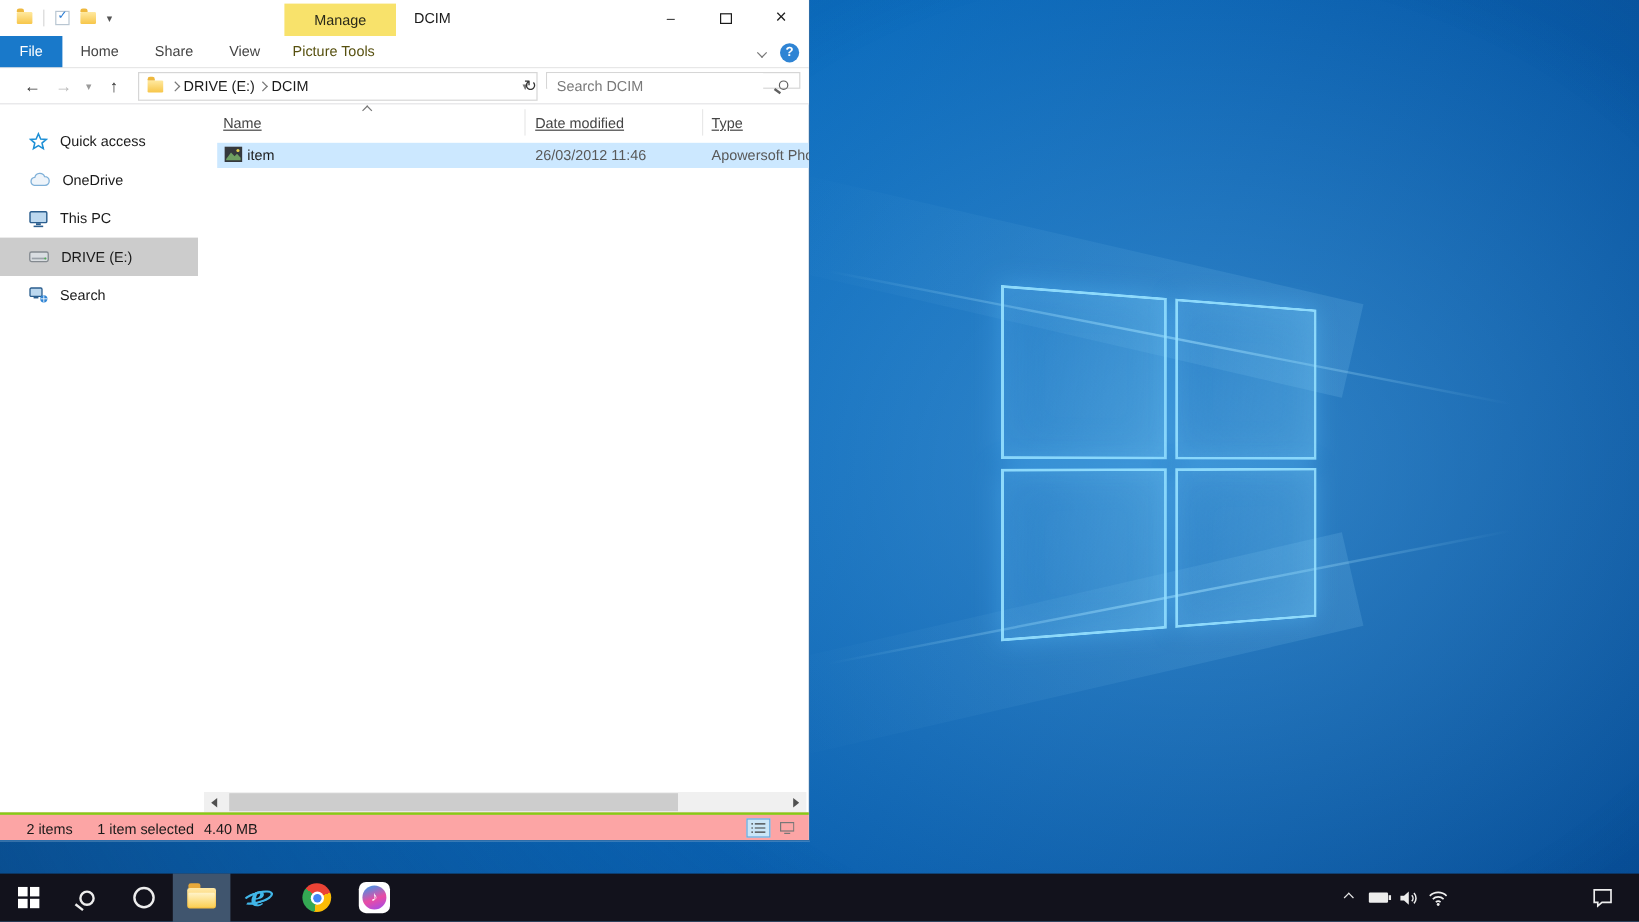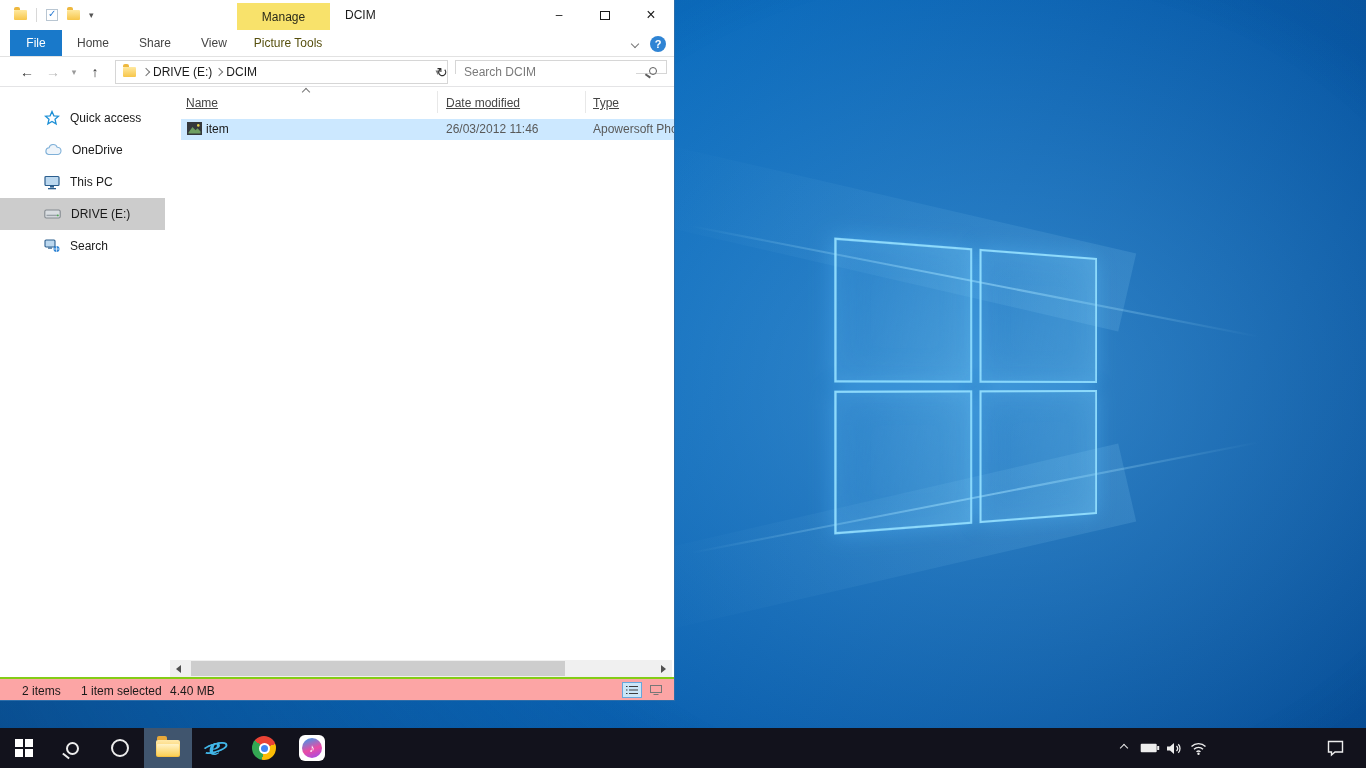"File" .file-tab { margin-left: 10px -> none }
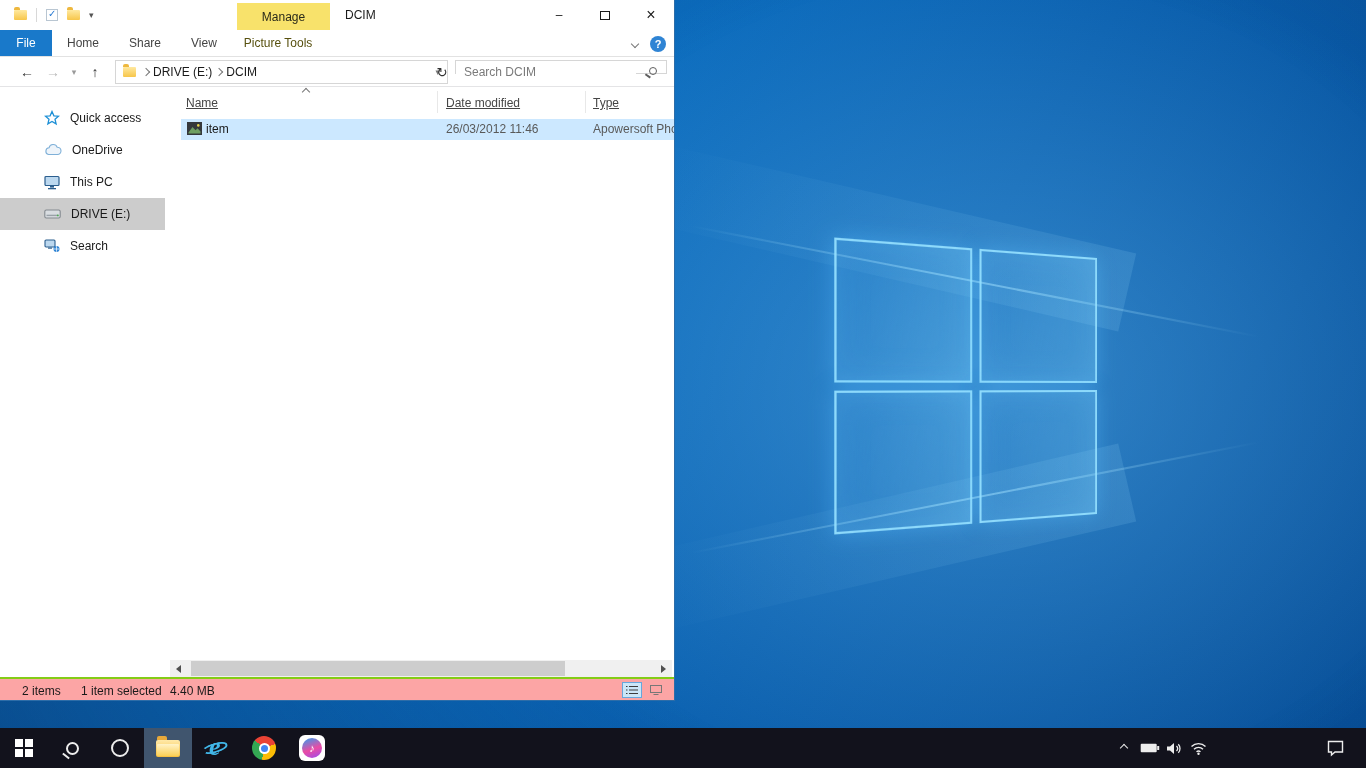"Quick access" .side-item { padding-left: 44px -> 24px }
